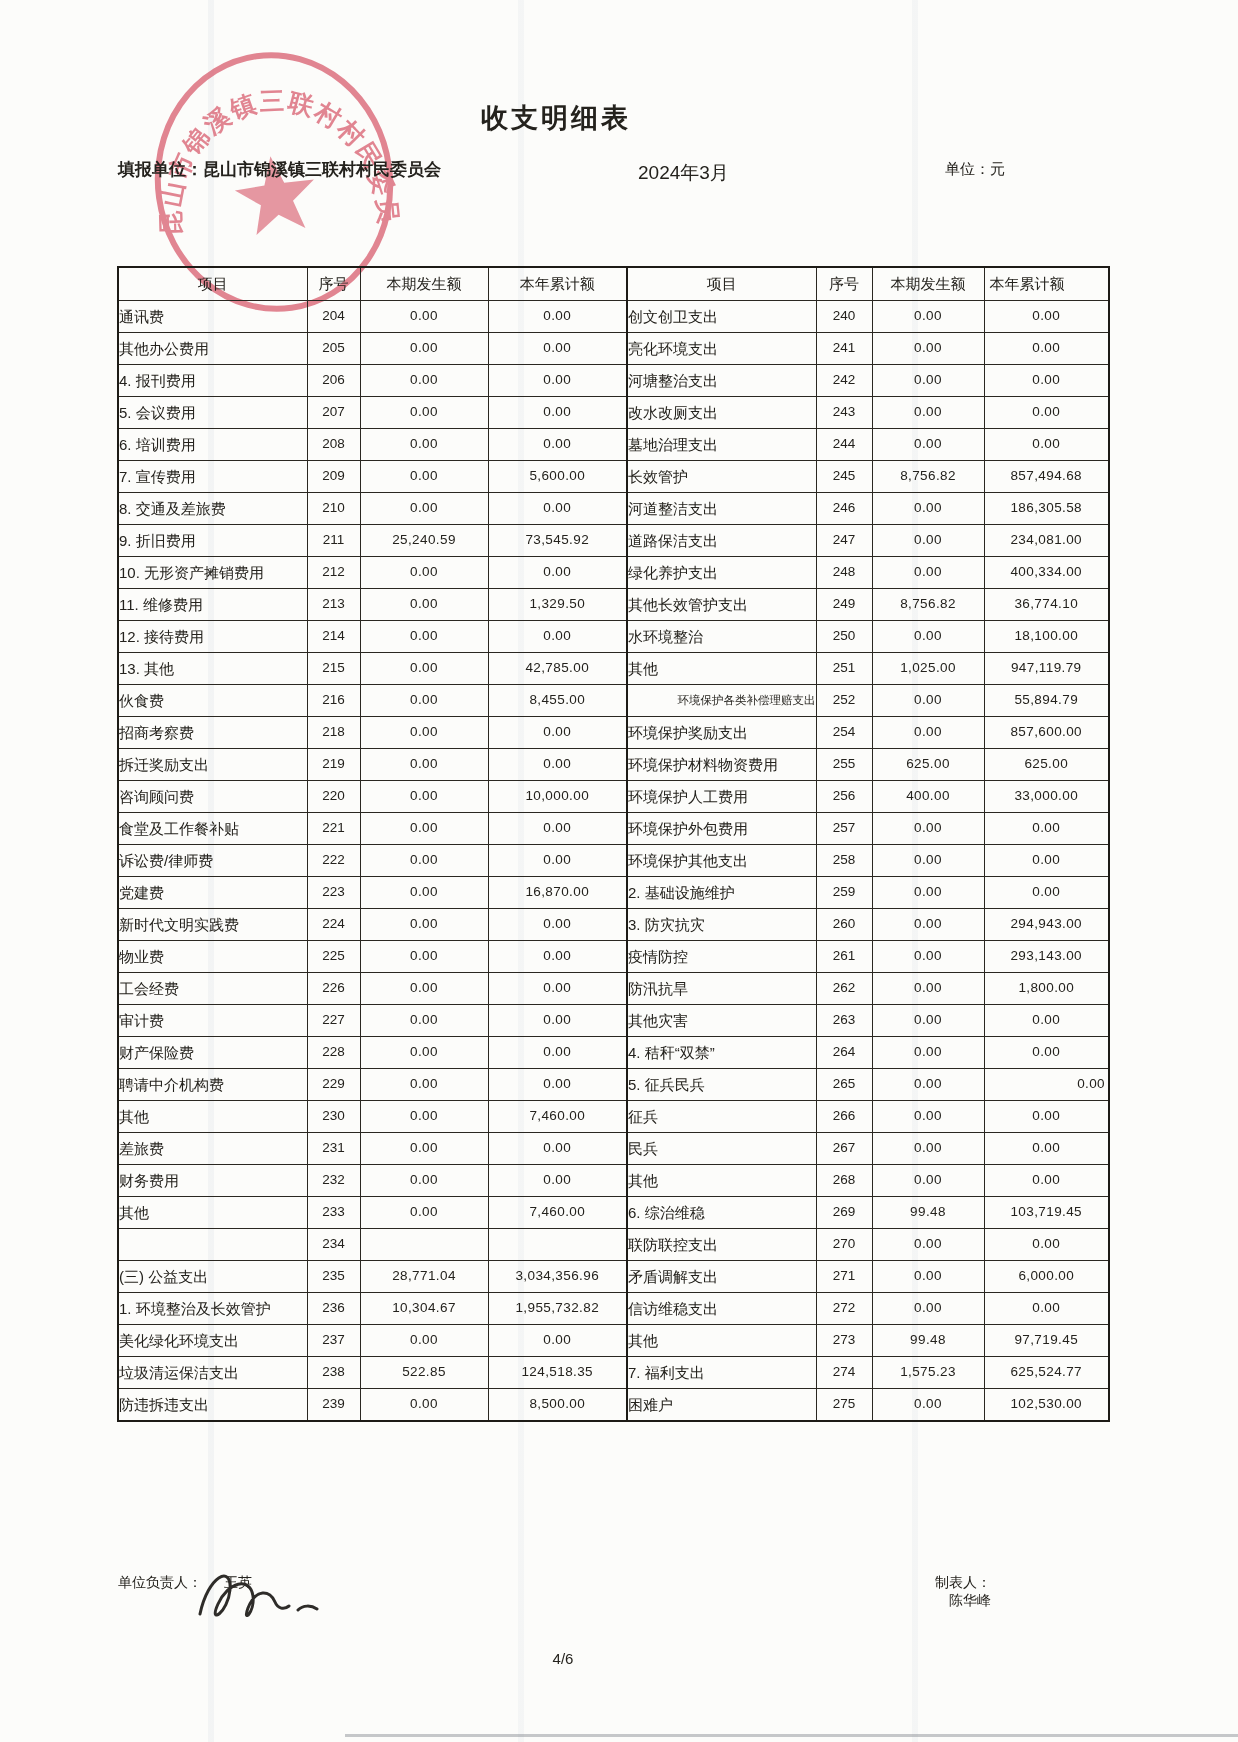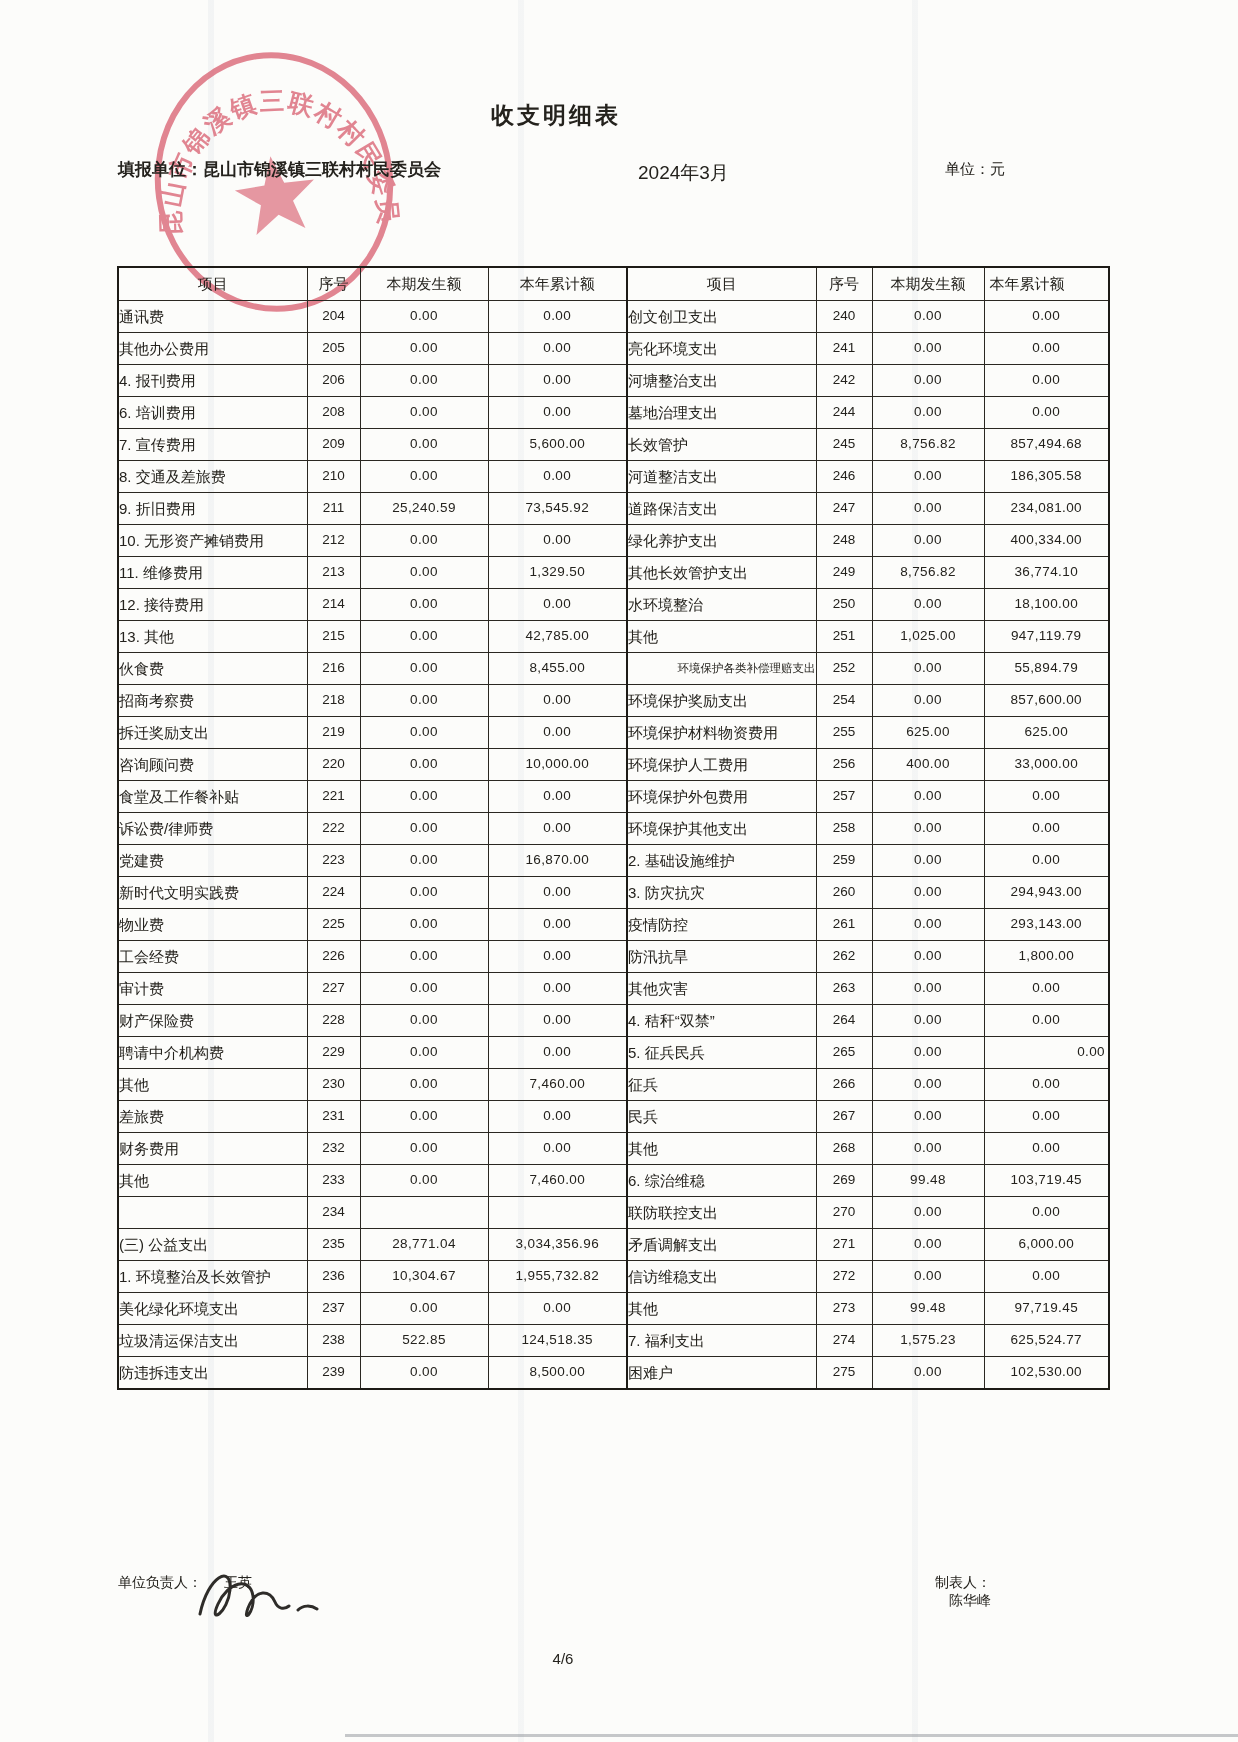"收支明细表" .title { font-size: 23px -> 27px }
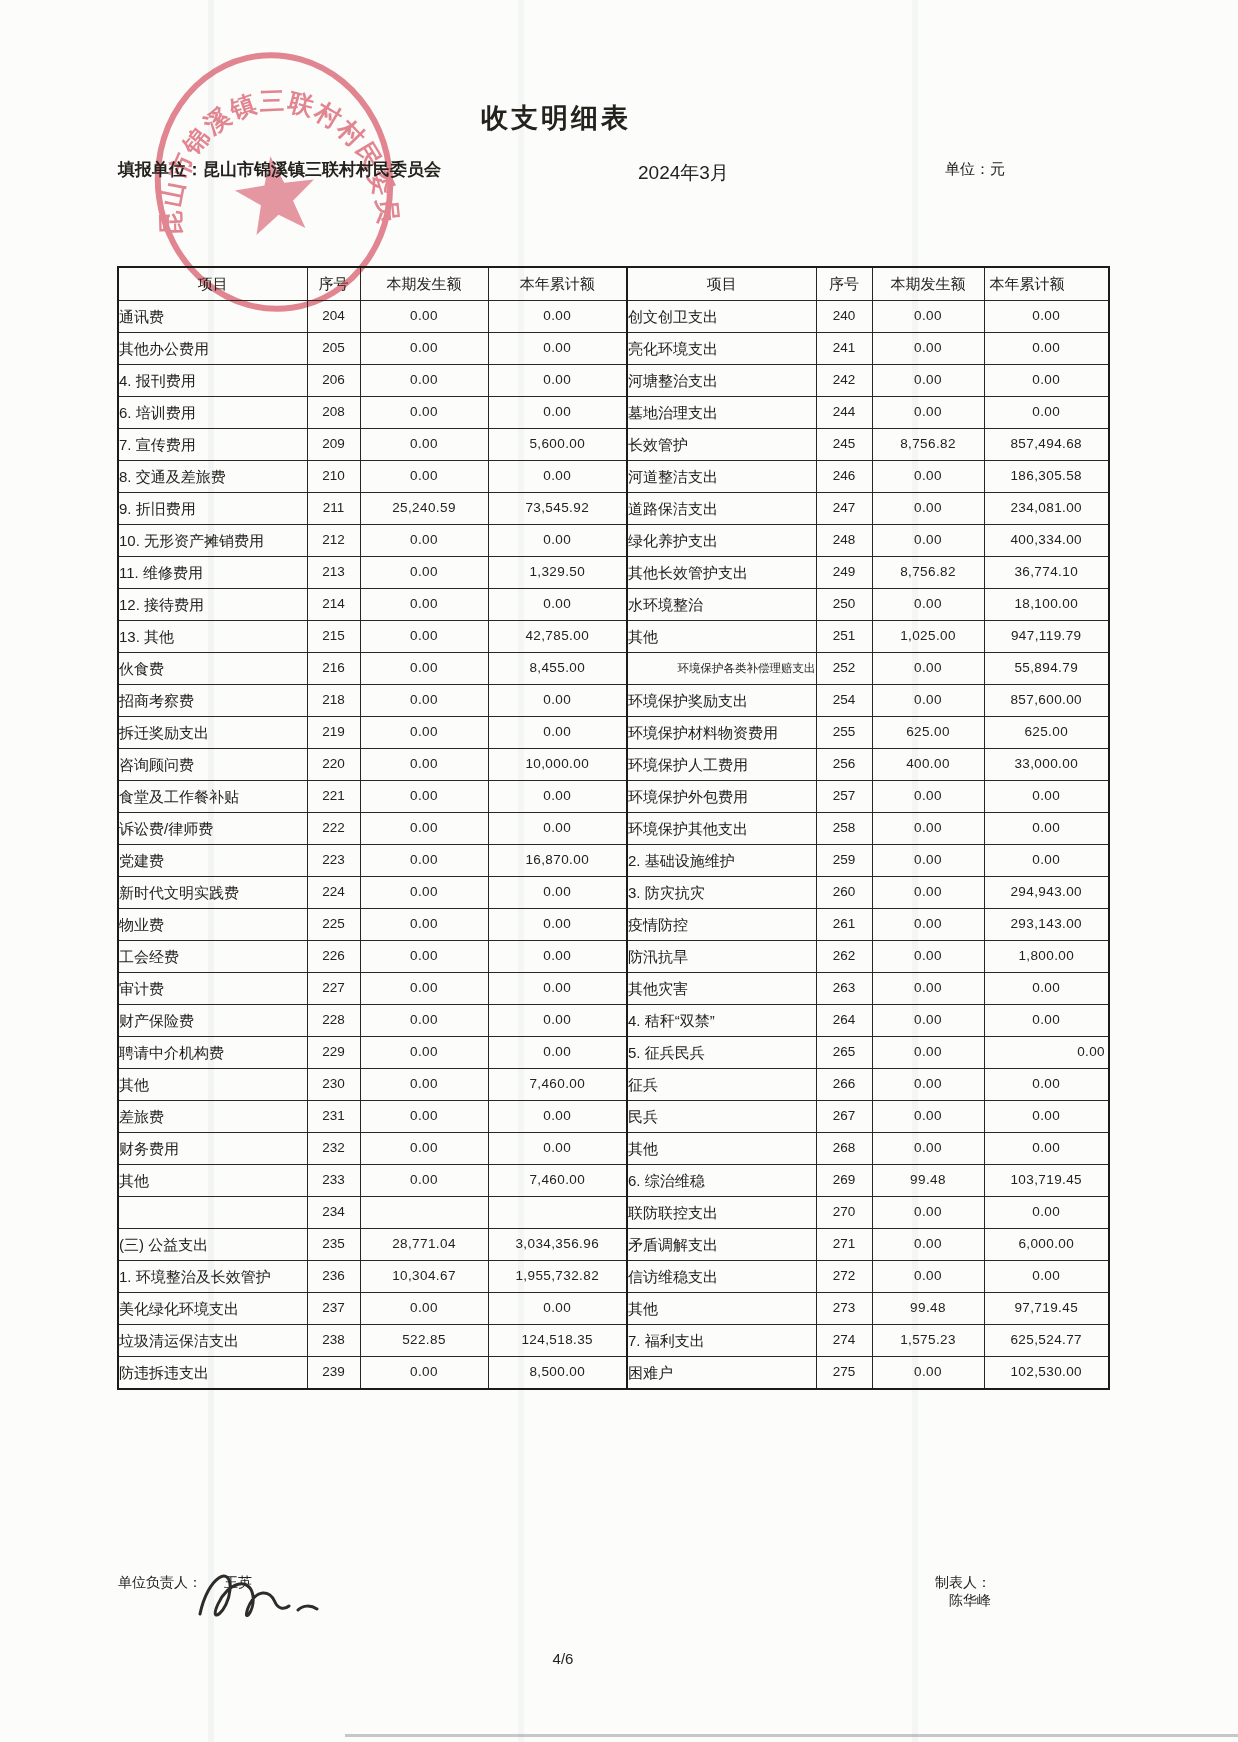"5. 会议费用" tr { html: none -> <tr> <td>5. 会议费用</td> <td>207</td> <td>0.00</td> <td>0.00</td> <td>改水改厕支出</td> <td>243</td> <td>0.00</td> <td>0.00</td> </tr> }
